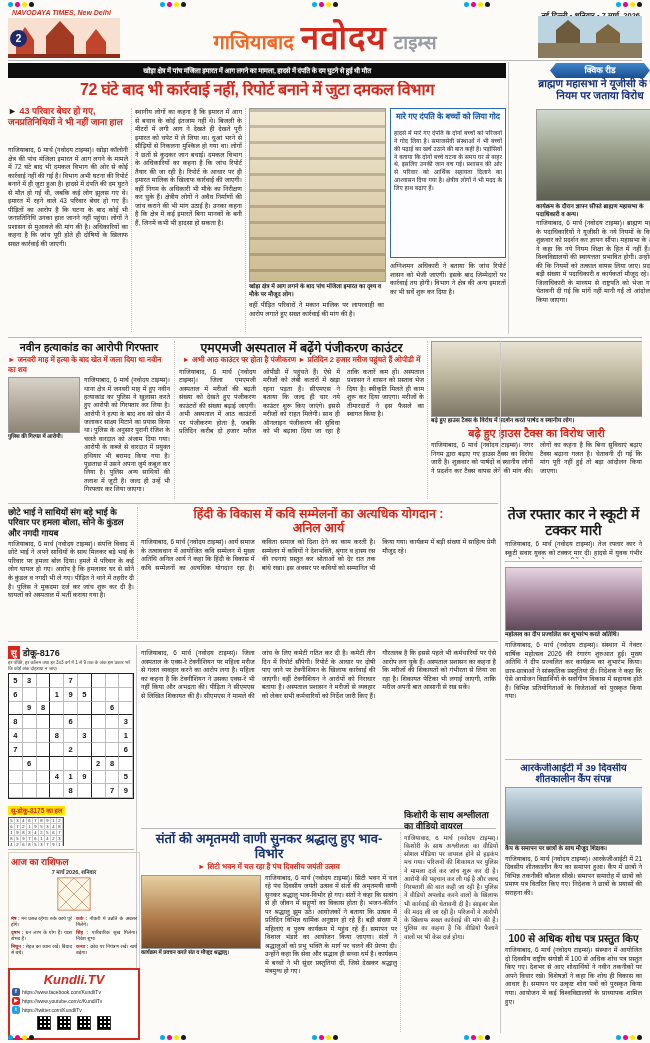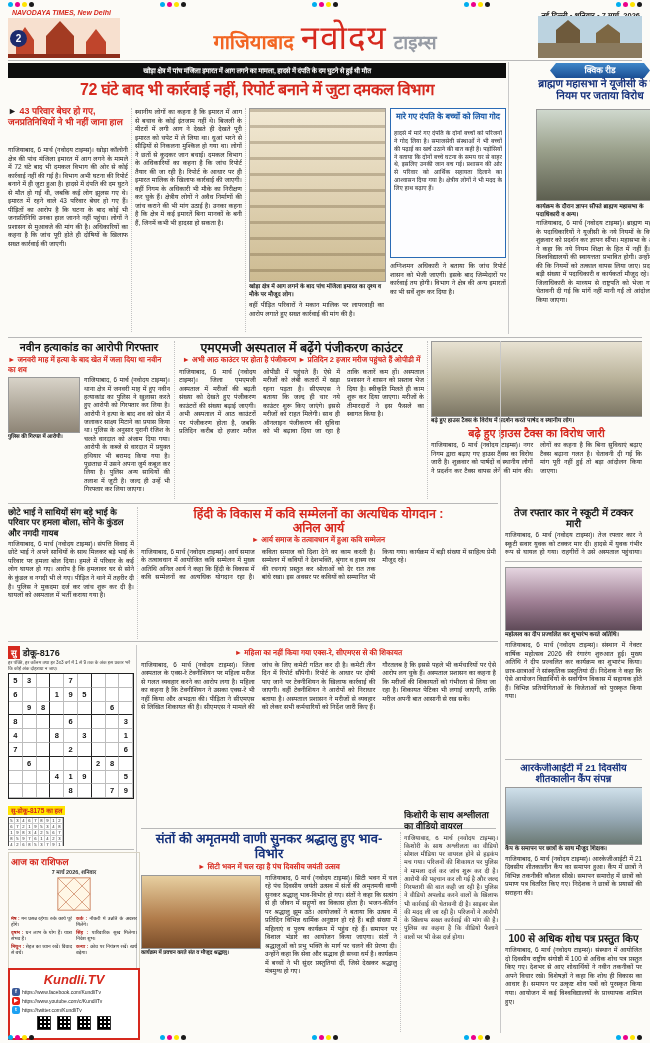"नवोदय" span { font-weight: normal -> bold }
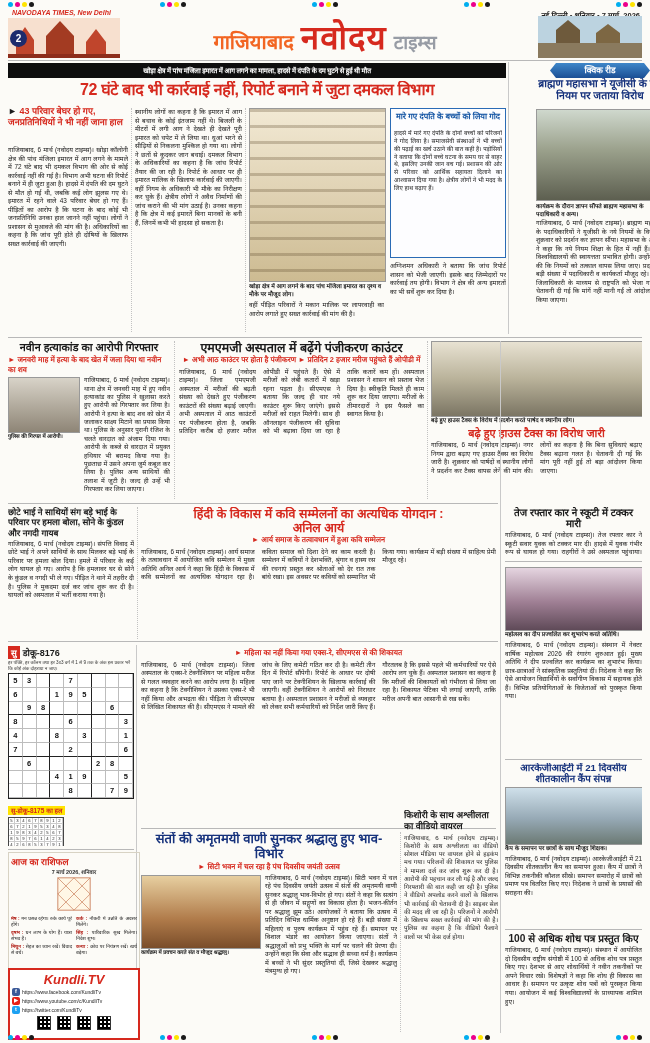"तेज रफ्तार कार ने स्कूटी" div.hl { font-size: 10px -> 14px }
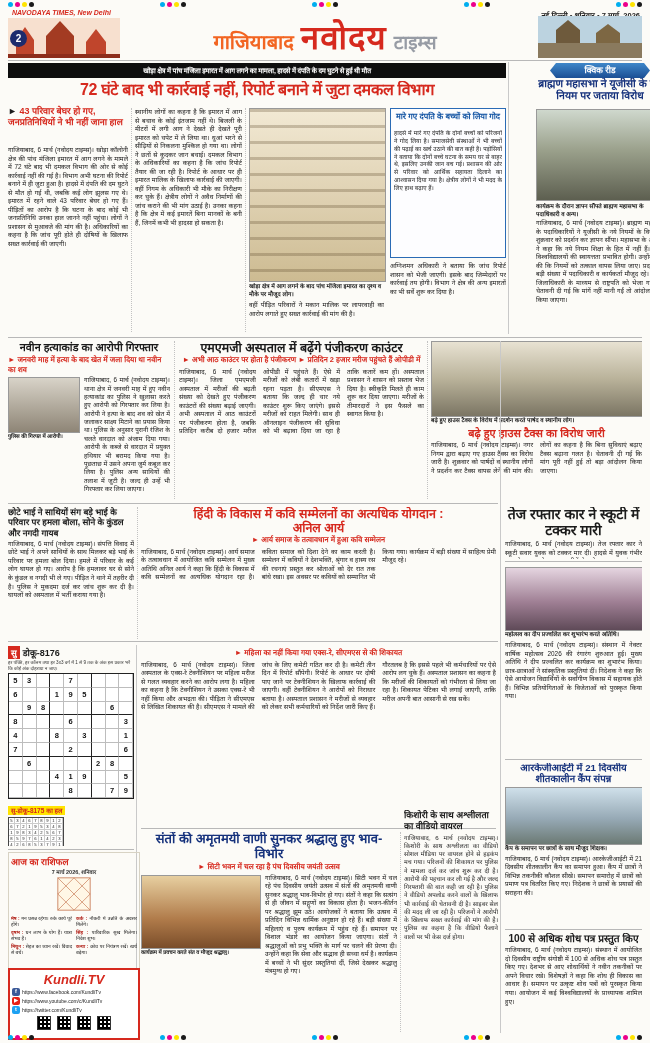"► आर्य समाज के तत्वावधान" div.bullet { html: <div><span>►</span> <span>आर्य समाज के तत्वावधान में हुआ कवि सम्मेलन</span></div> -> none }
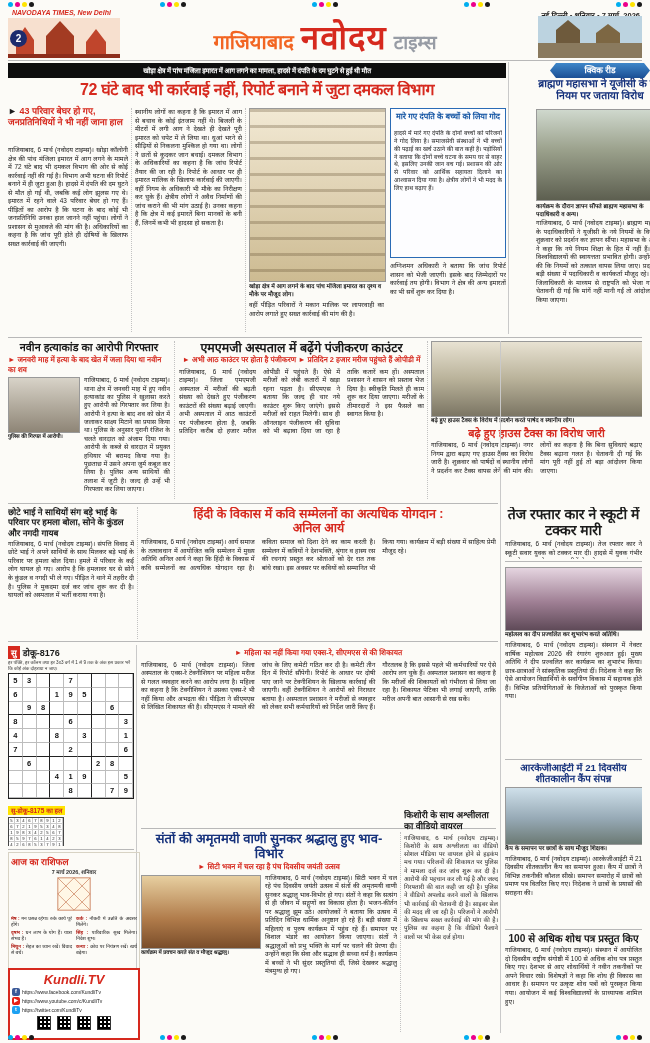"► महिला का नहीं किया" div.bullet { html: <div><span>►</span> <span>महिला का नहीं किया गया एक्स-रे, सीएमएस से की शिकायत</span></div> -> none }
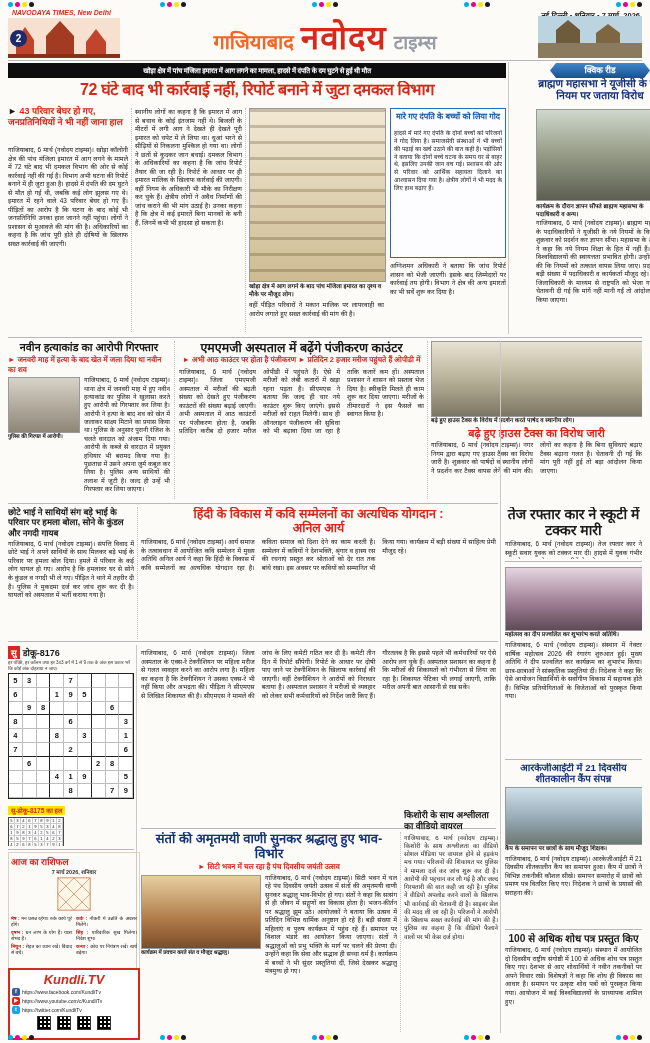"आरकेजीआईटी में 21 दिवसीय शीतकालीन" div.hl { text: 21 -> 39 }
